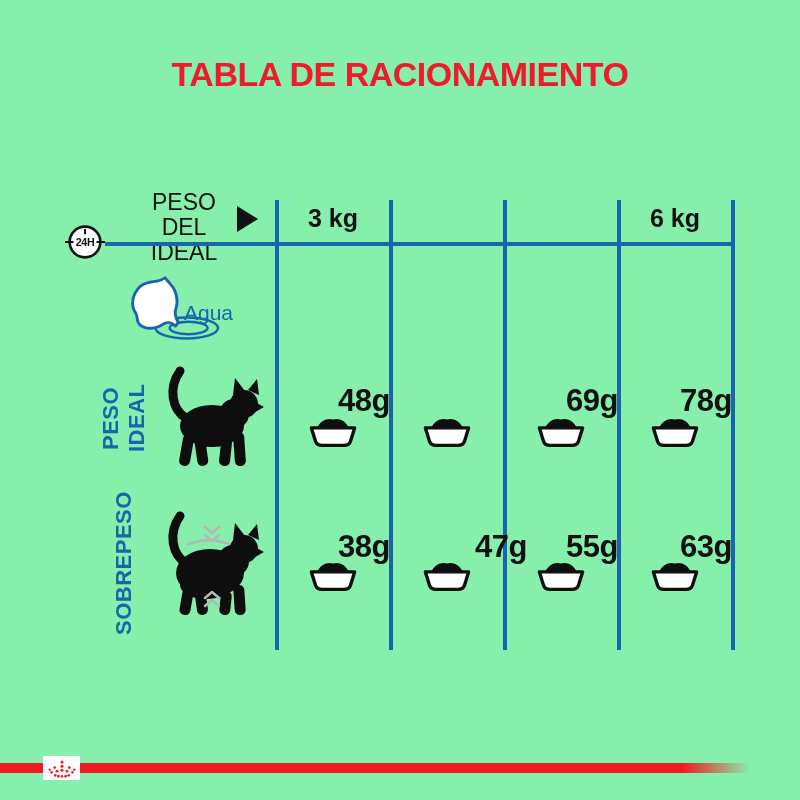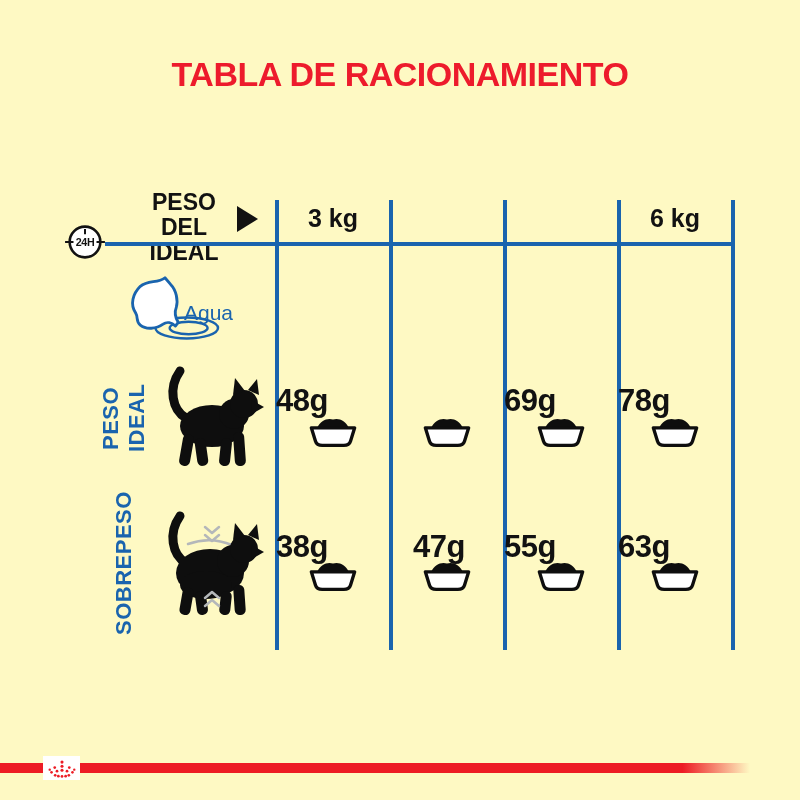"TABLA DE RACIONAMIENTO" .canvas { background: #fef9c3 -> #86efac }
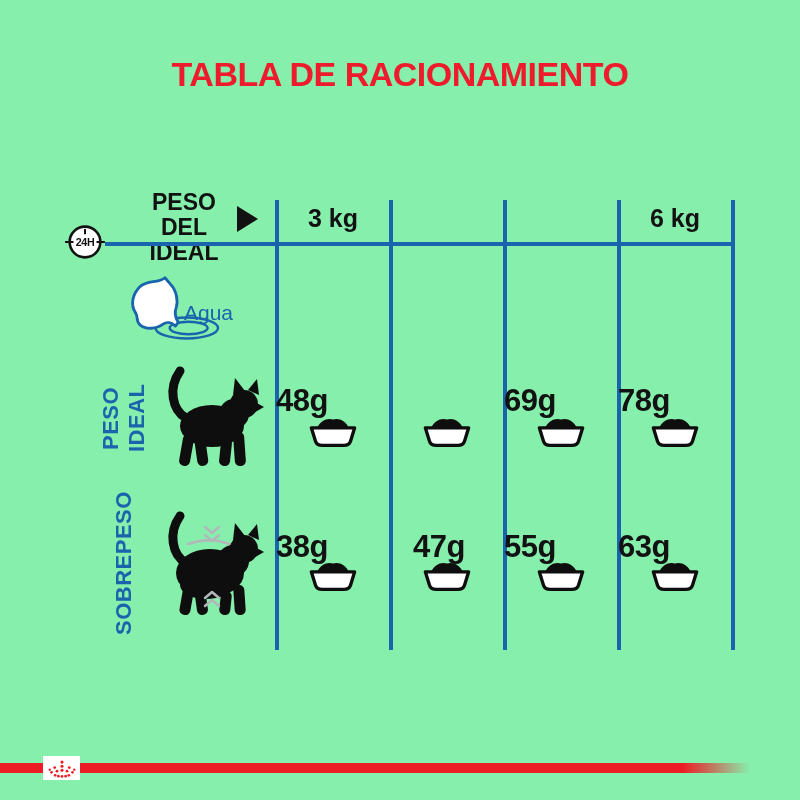"PESO DEL" .wh { font-weight: 700 -> 400 }
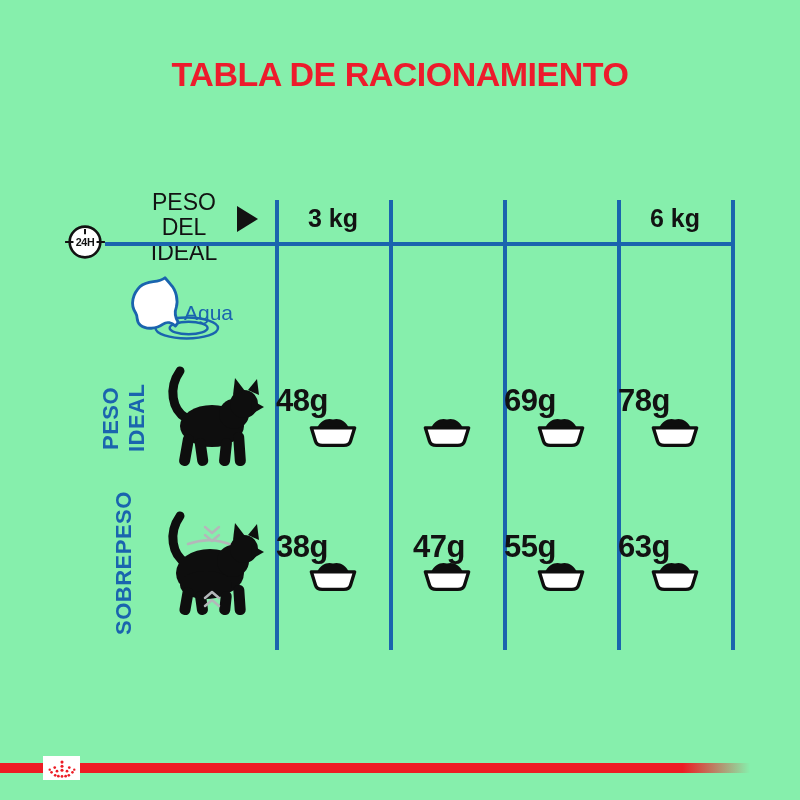"48g" .cellval { text-align: left -> right }
